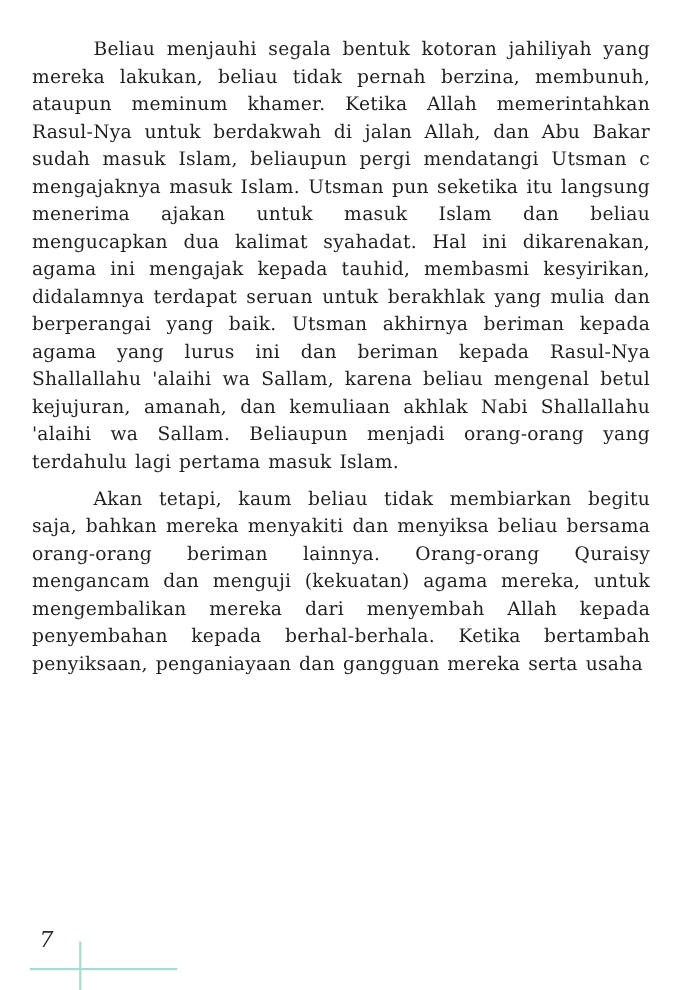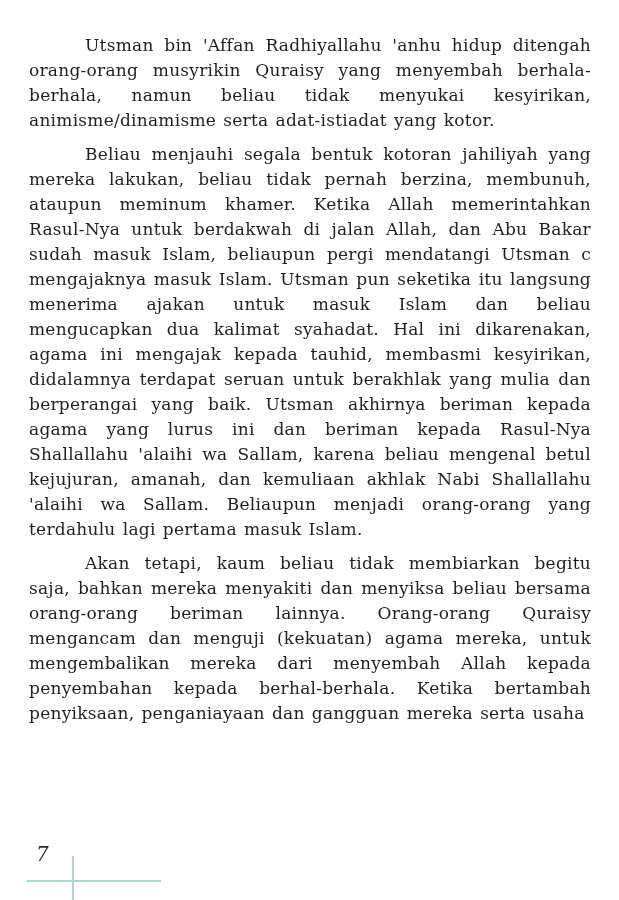"Utsman bin 'Affan Radhiyallahu 'anhu" p.para { html: <p>Utsman bin 'Affan Radhiyallahu 'anhu hidup ditengah orang-orang musyrikin Quraisy yang menyembah berhala-berhala, namun beliau tidak menyukai kesyirikan, animisme/dinamisme serta adat-istiadat yang kotor.</p> -> none }
